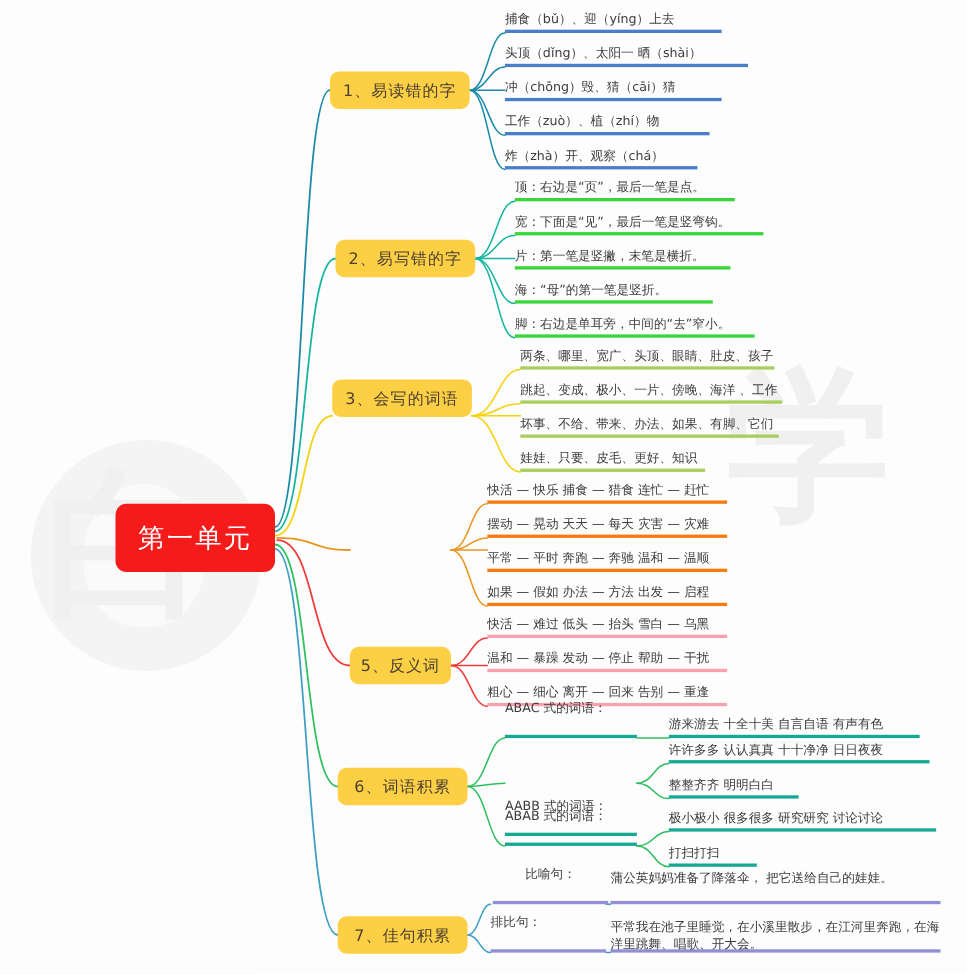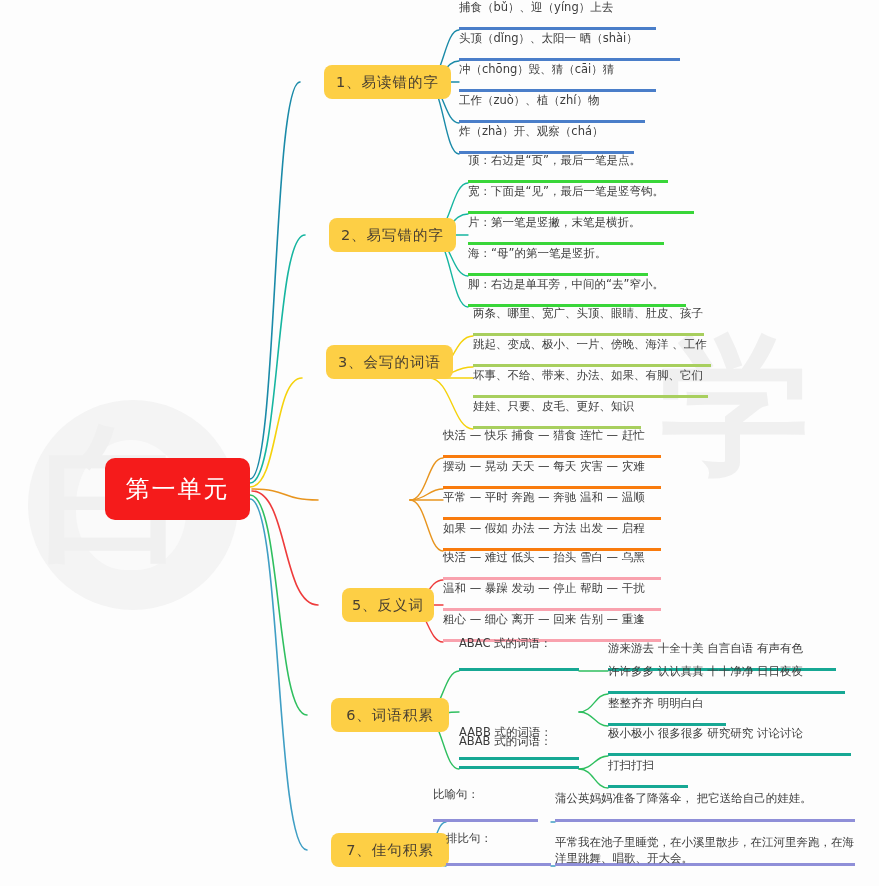"捕食（bǔ）、迎（yíng）上去" .leaf-node { padding-bottom: 12px -> 2px }
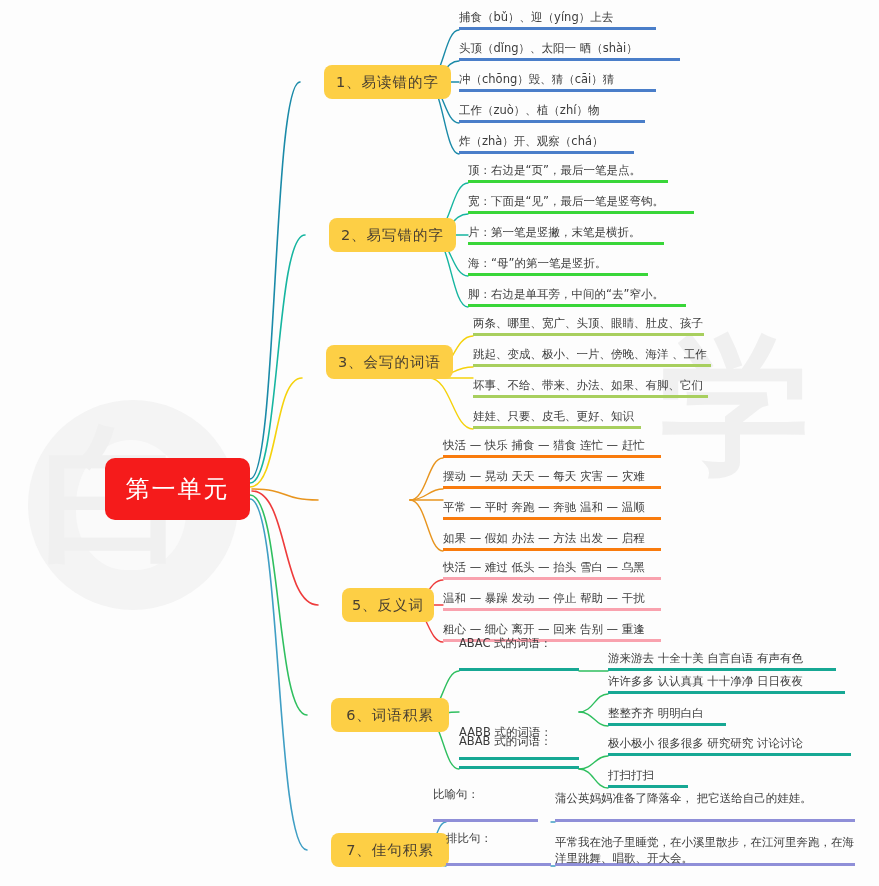"1、易读错的字" .branch-node { margin-left: 24px -> none }
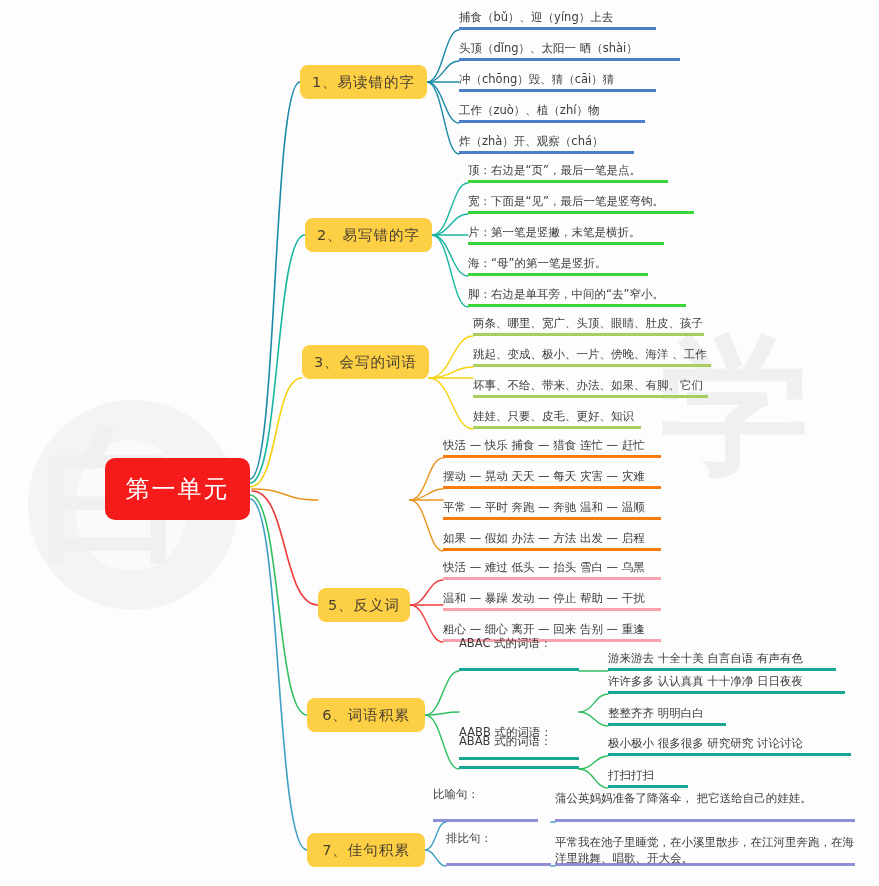"比喻句：" div.sub-node { left: 433px -> 448px; text-align: none -> center }
